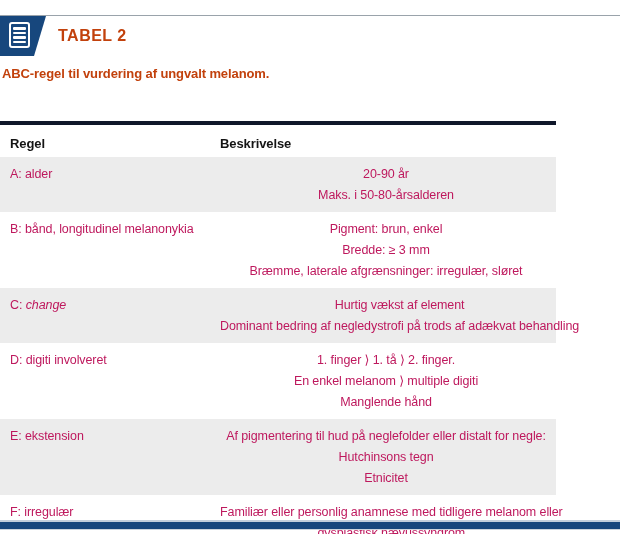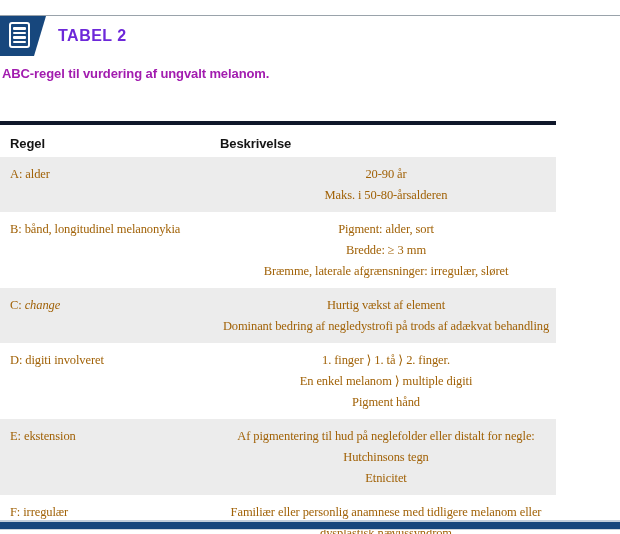"TABEL 2" .banner-title { color: #6d28d9 -> #c2410c }
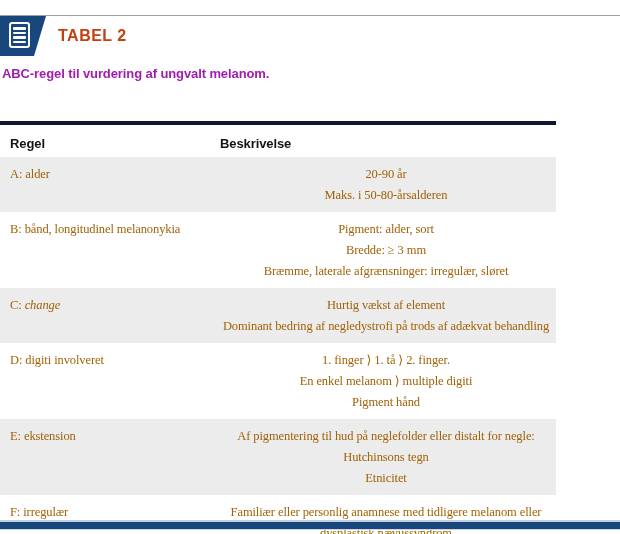"ABC-regel til vurdering af ungvalt" .caption { color: #a21caf -> #c2410c }
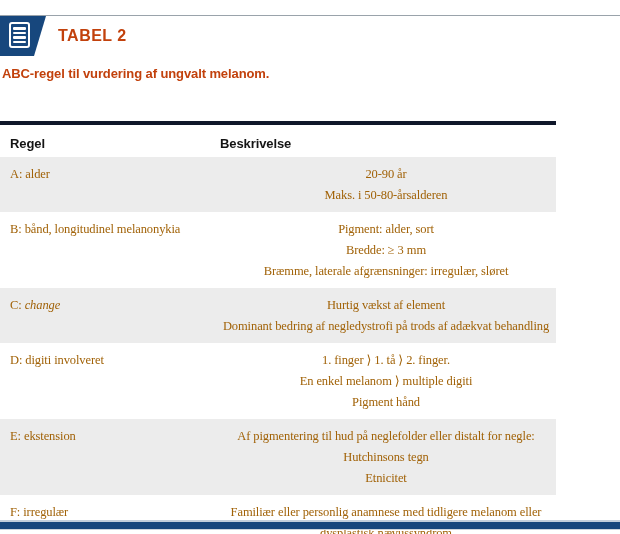"A: alder" .trow { color: #a16207 -> #be185d; font-family: Liberation Serif, serif -> none }
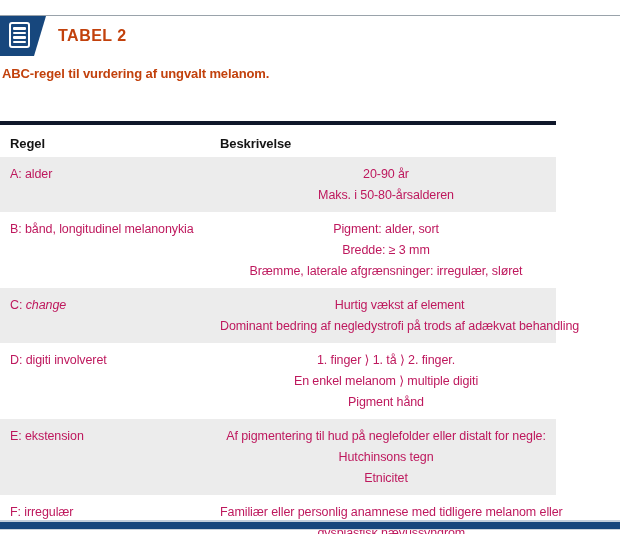"Pigment: alder, sort" div { text: alder, sort -> brun, enkel }
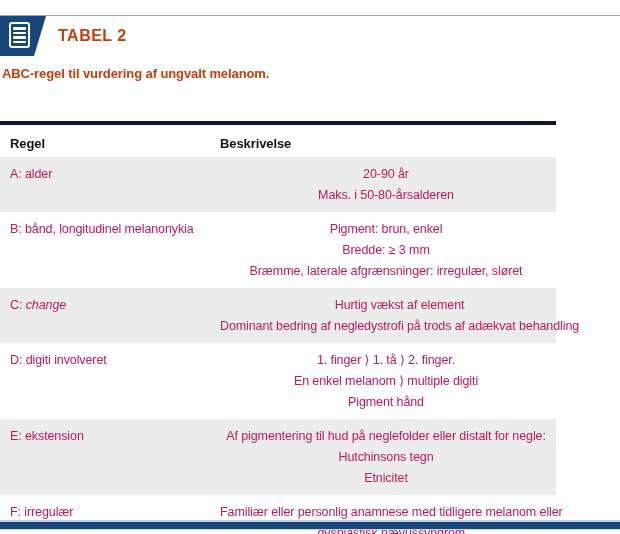"Pigment hånd" div { text: Pigment -> Manglende }
